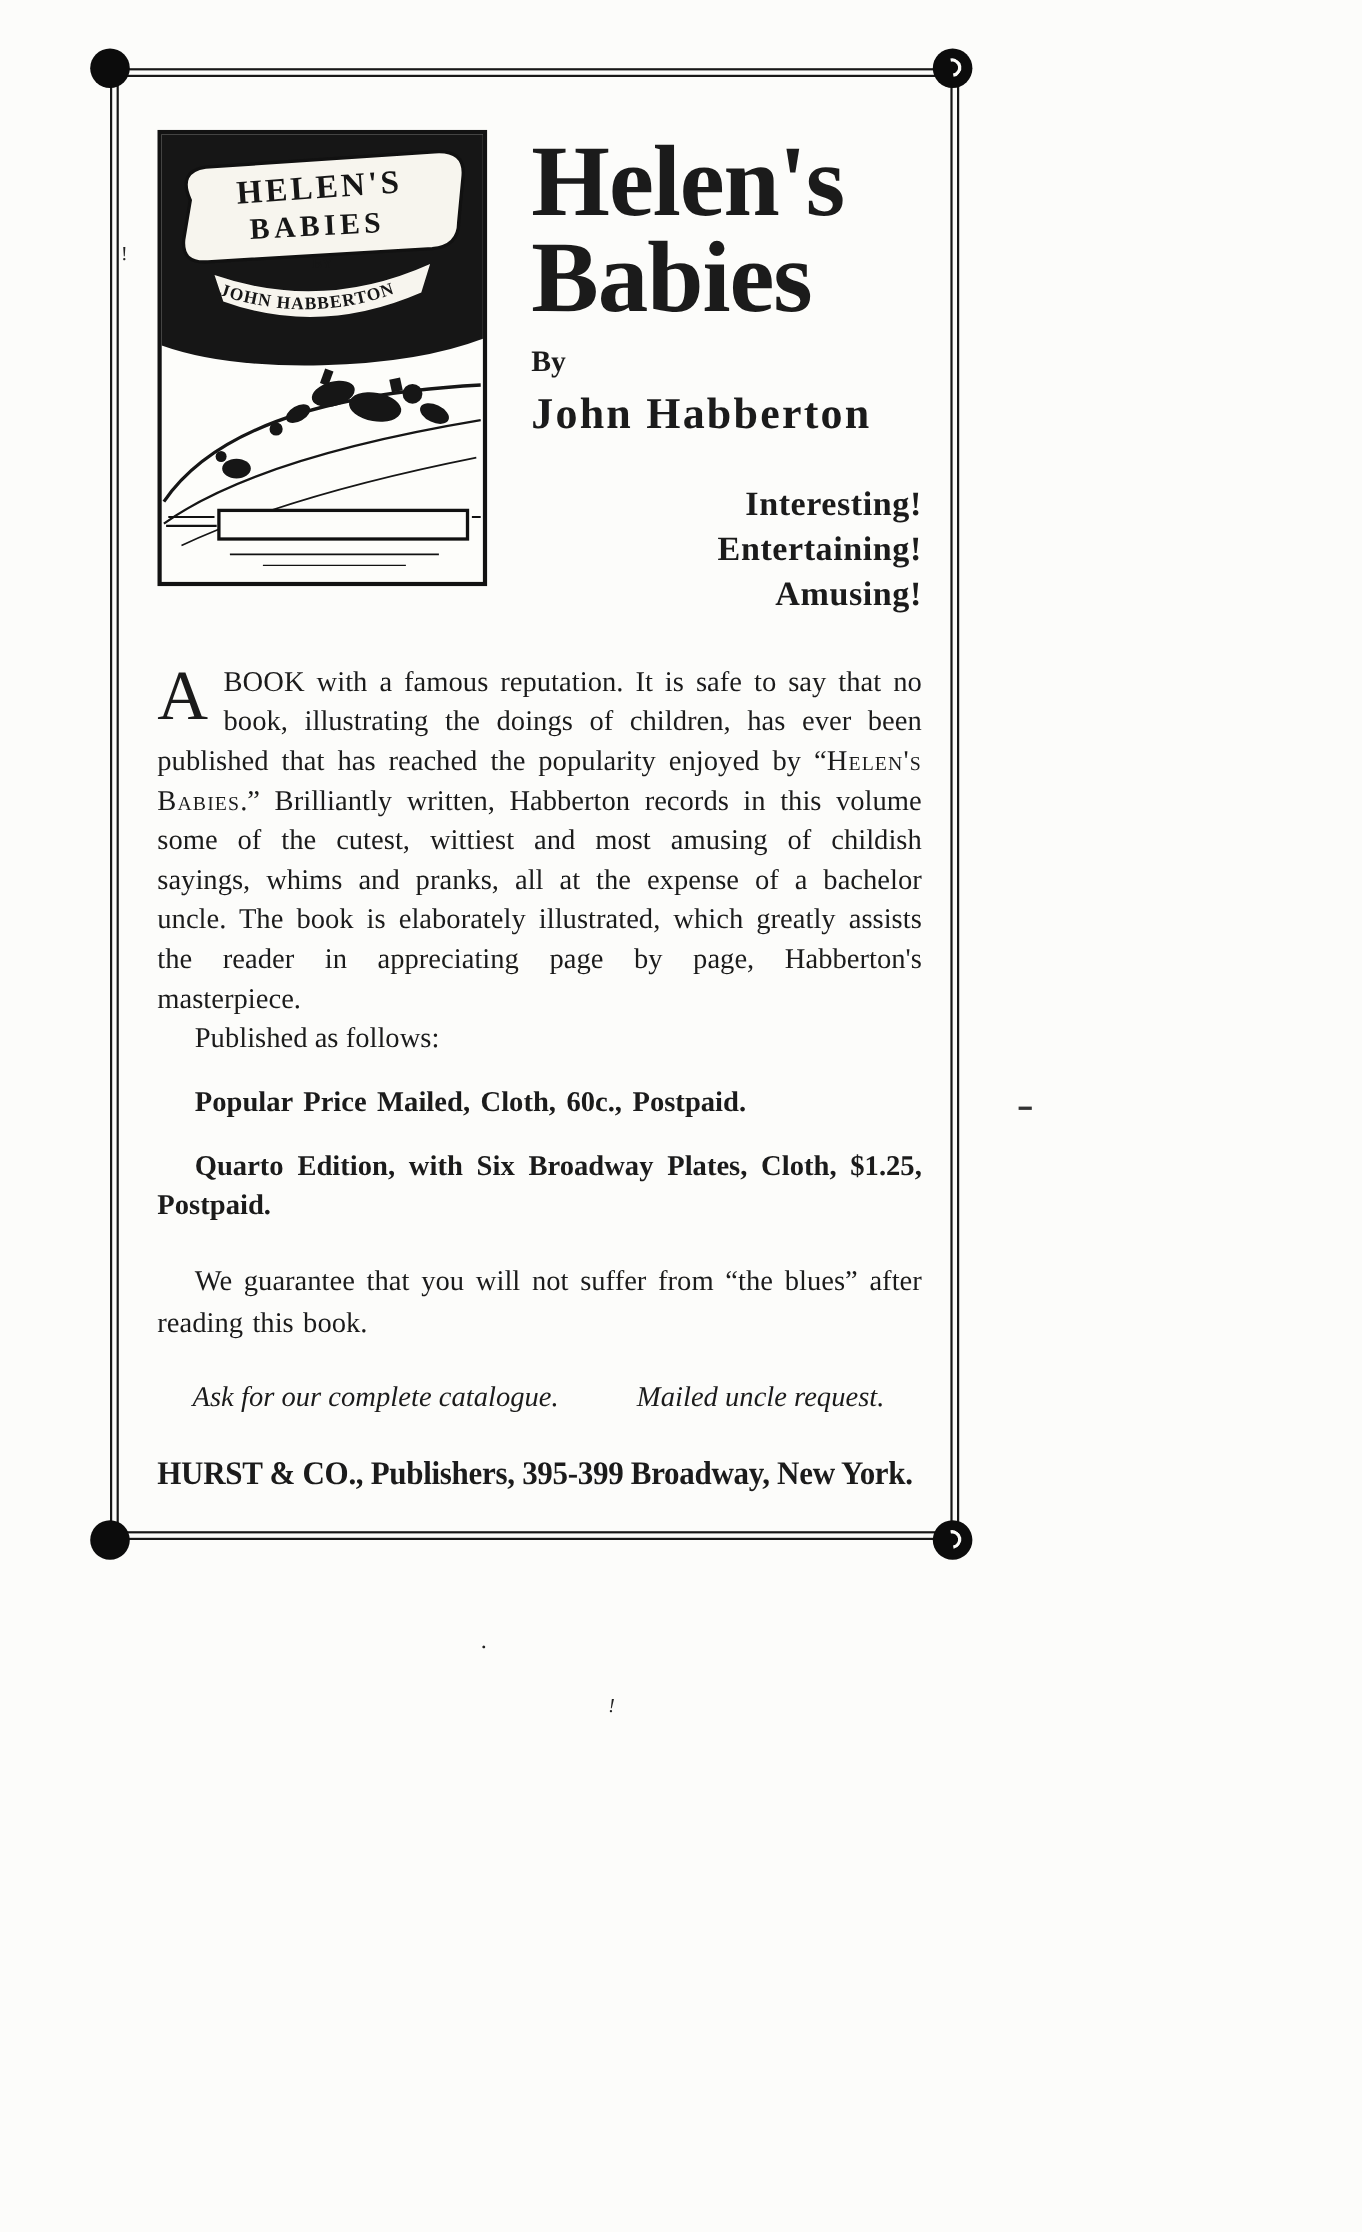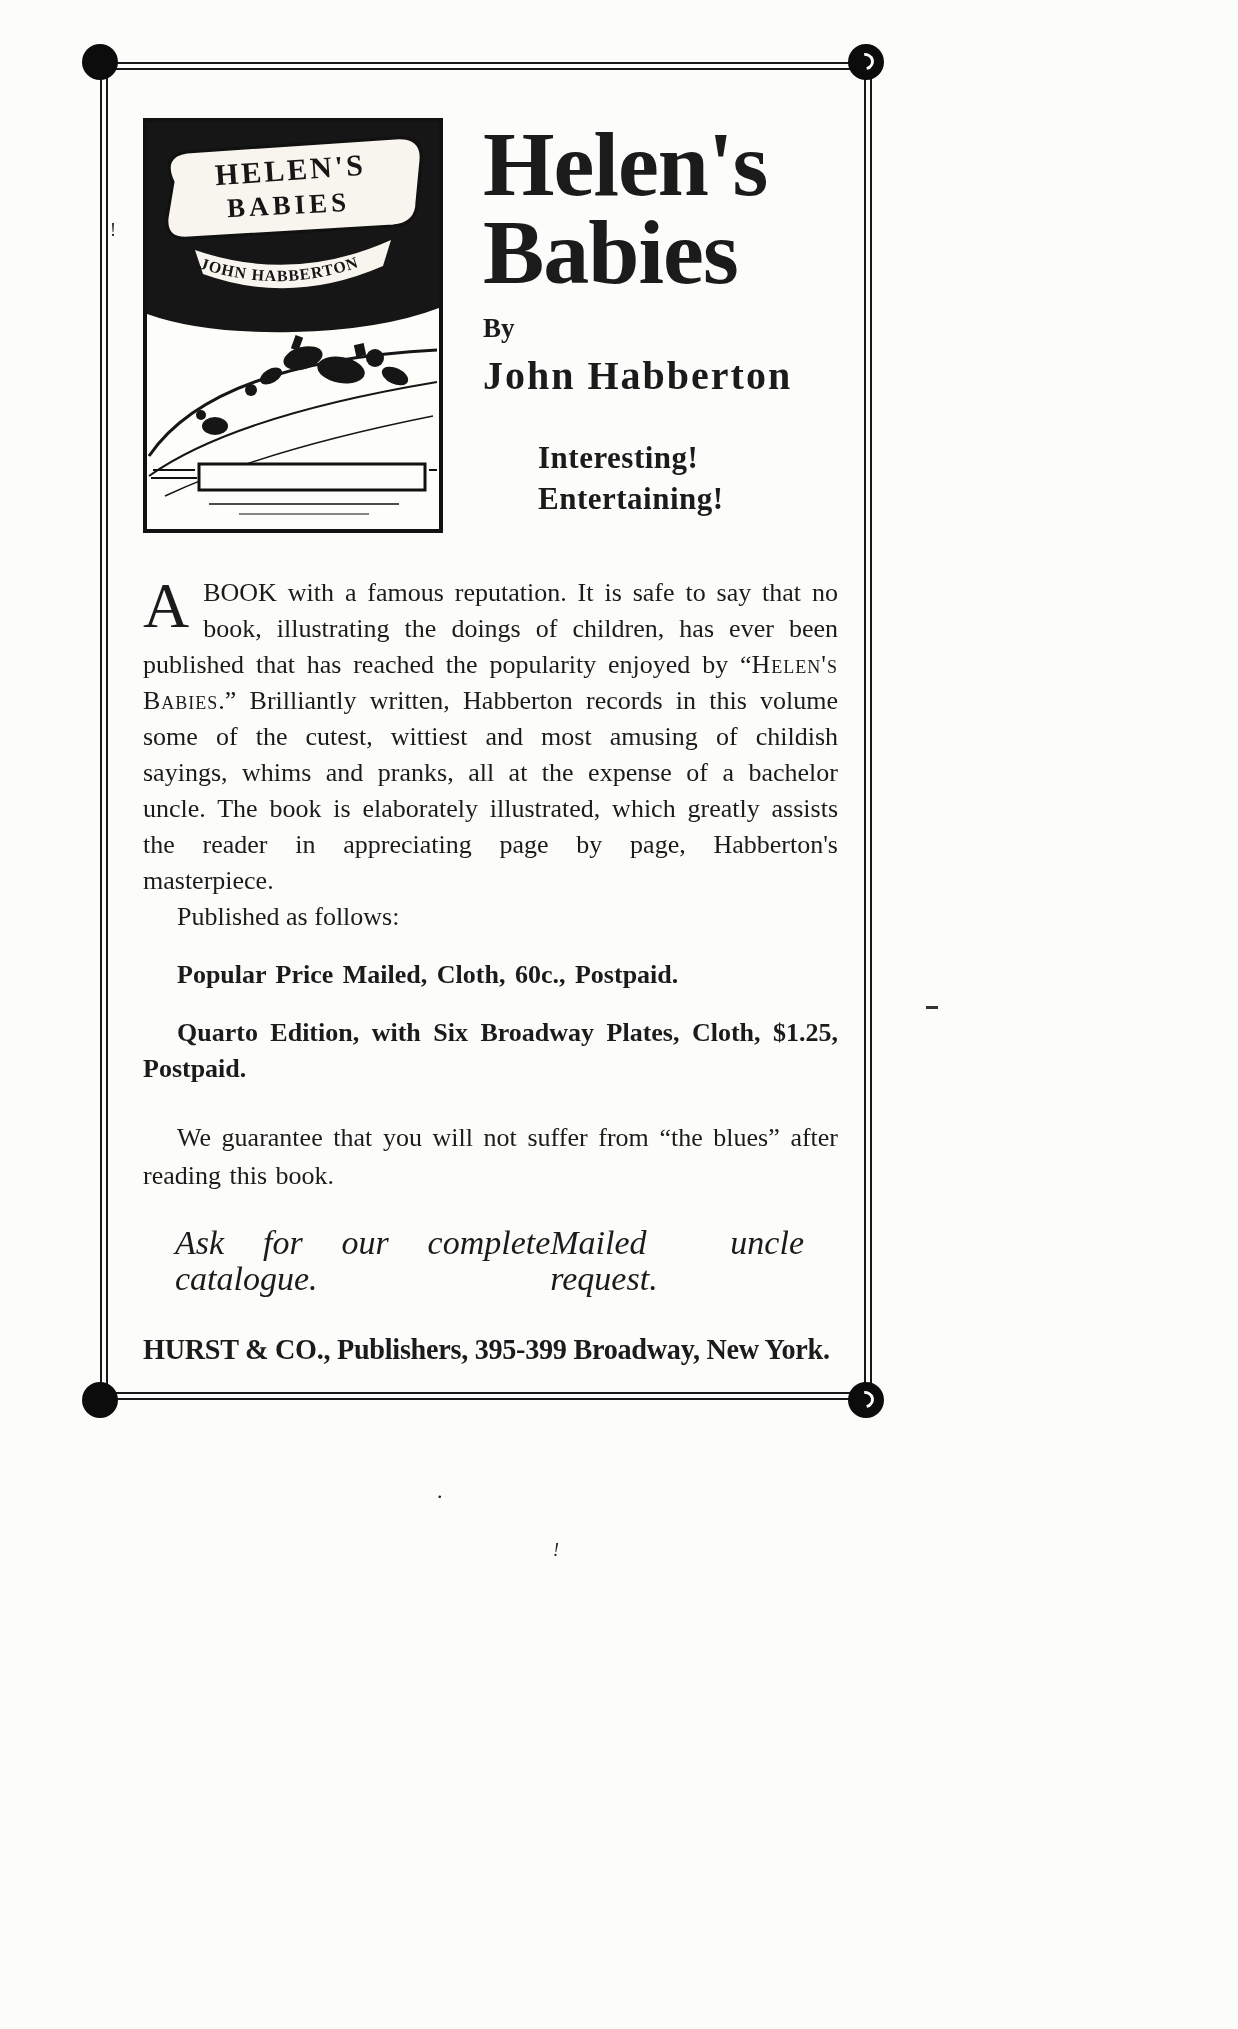"Interesting!" .taglines { text-align: none -> right }
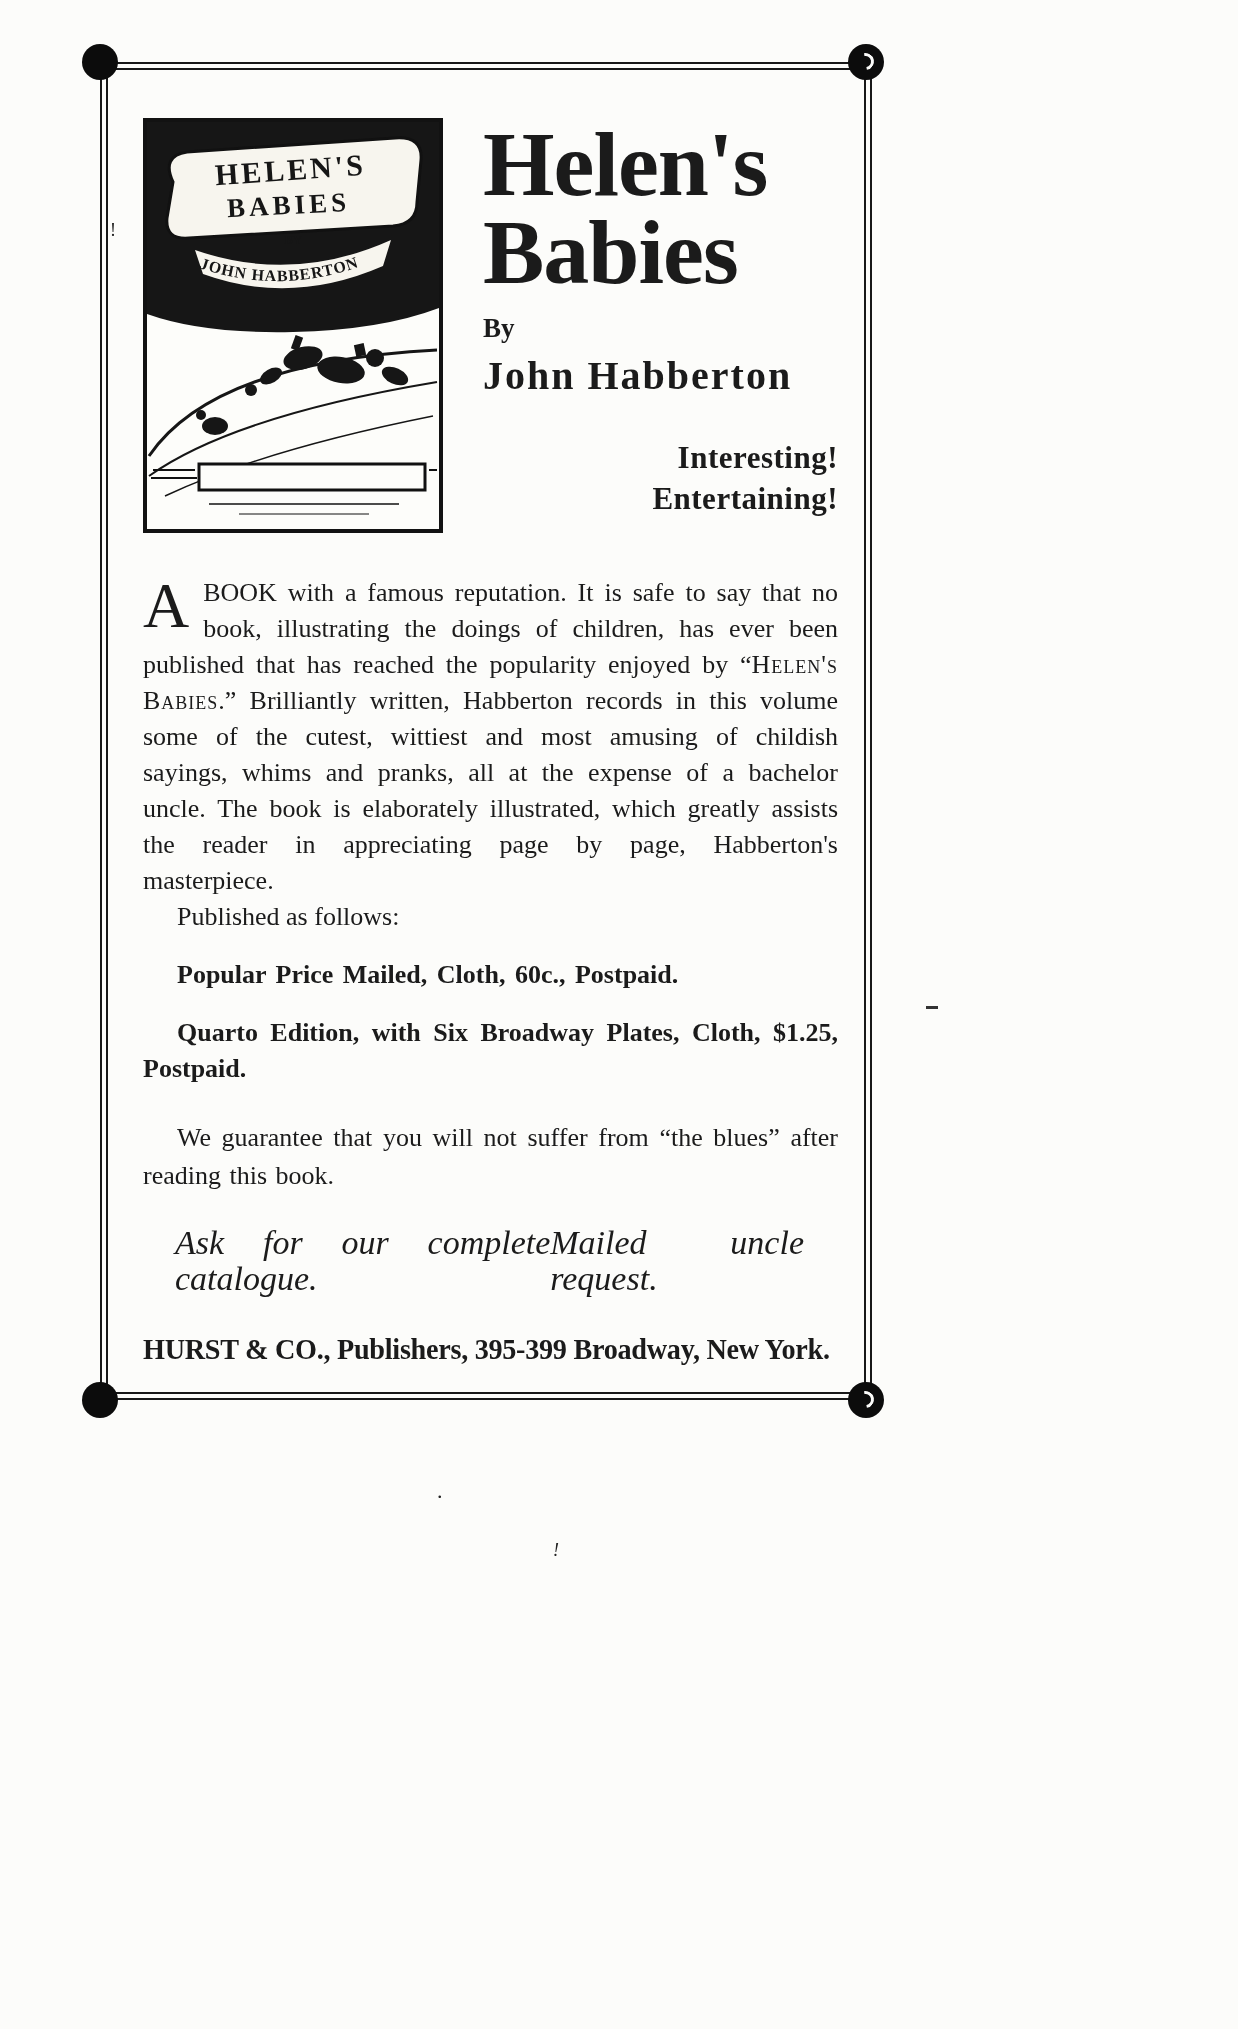"Amusing!" div { html: none -> <div>Amusing!</div> }
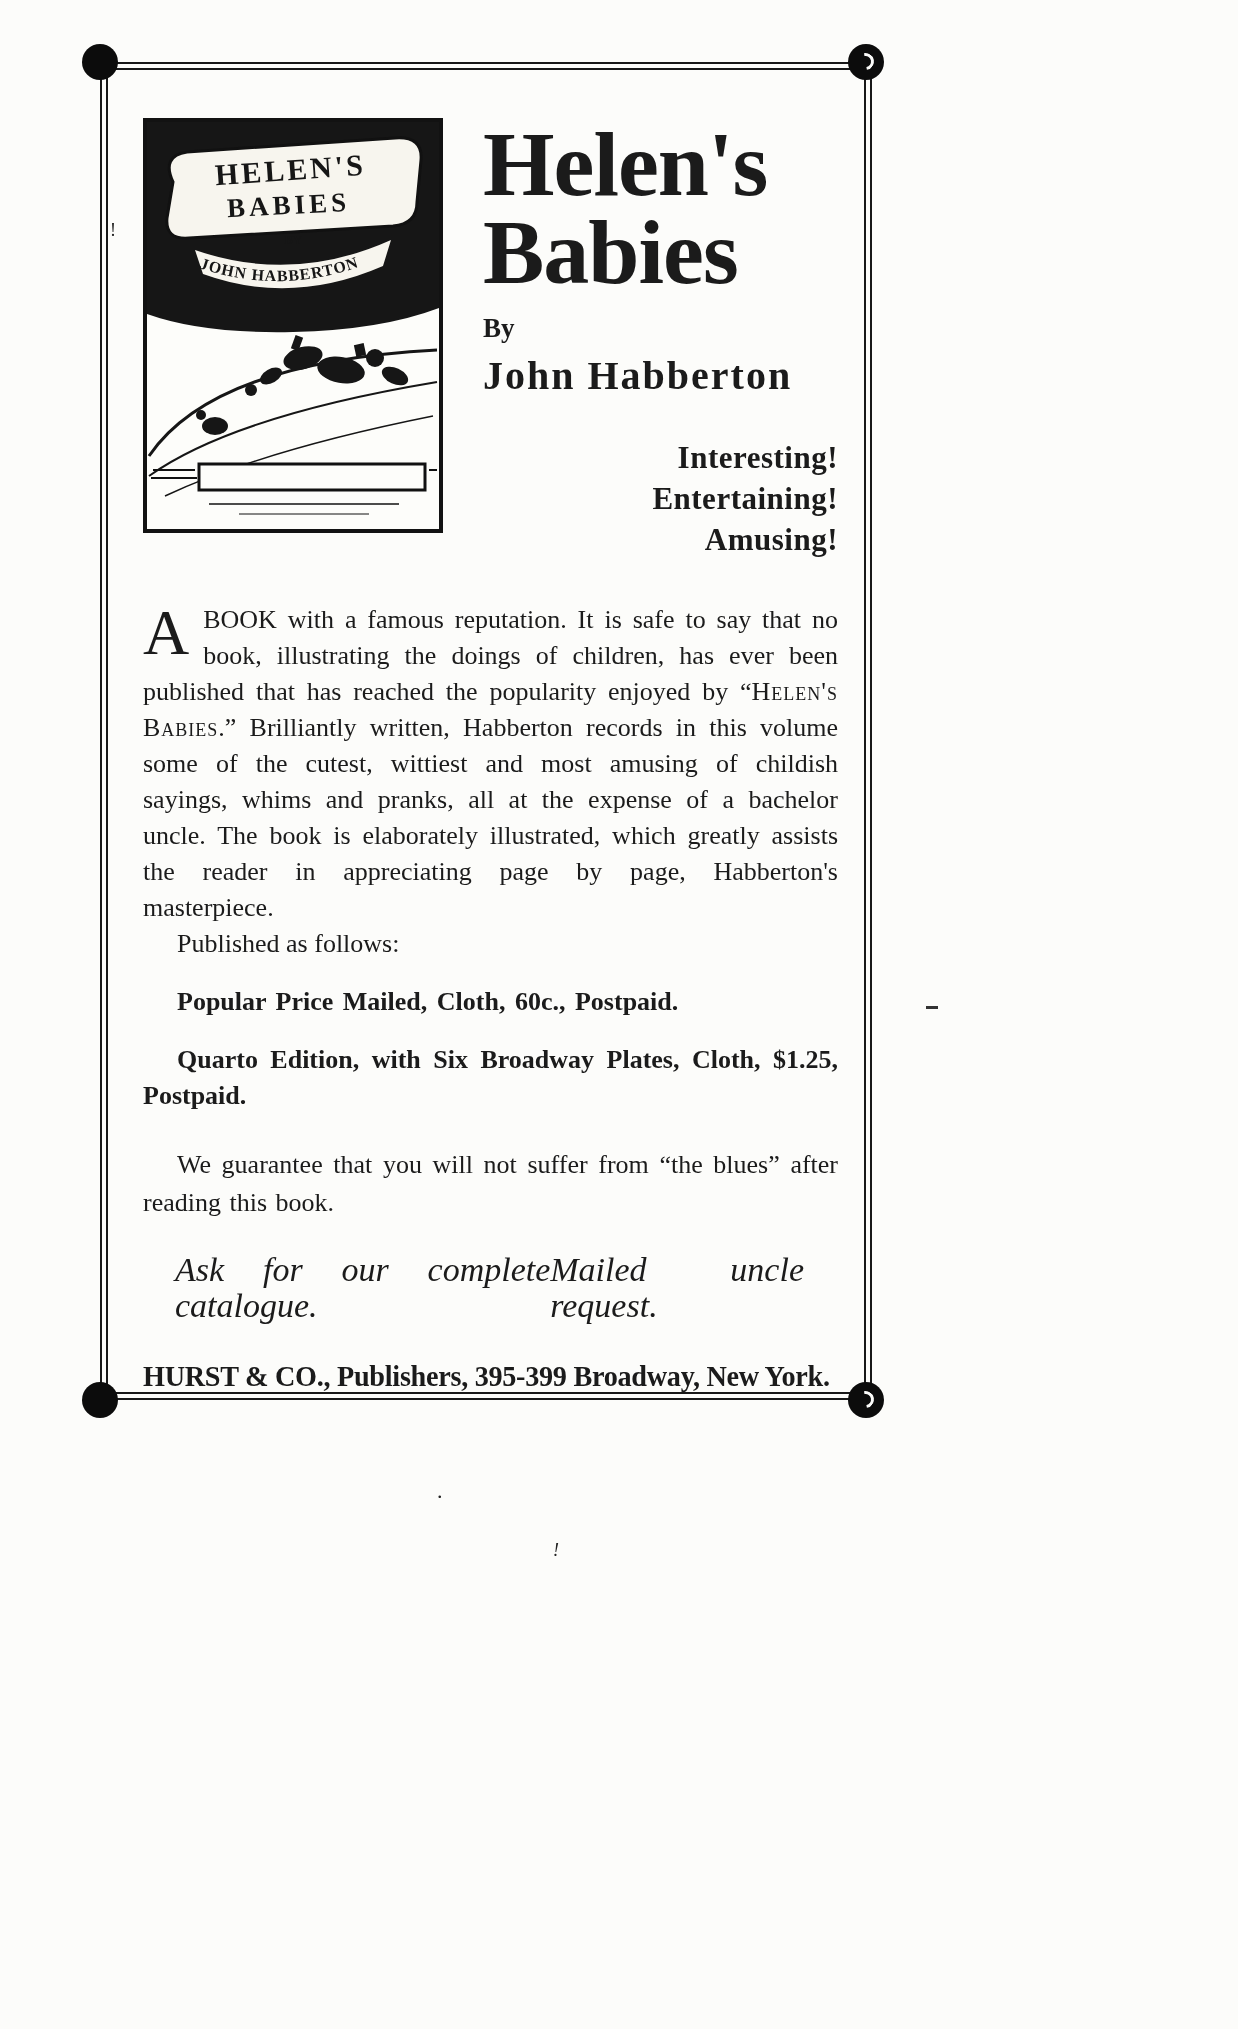"Ask for our complete catalogue." .catalogue { font-size: 34px -> 26px }
